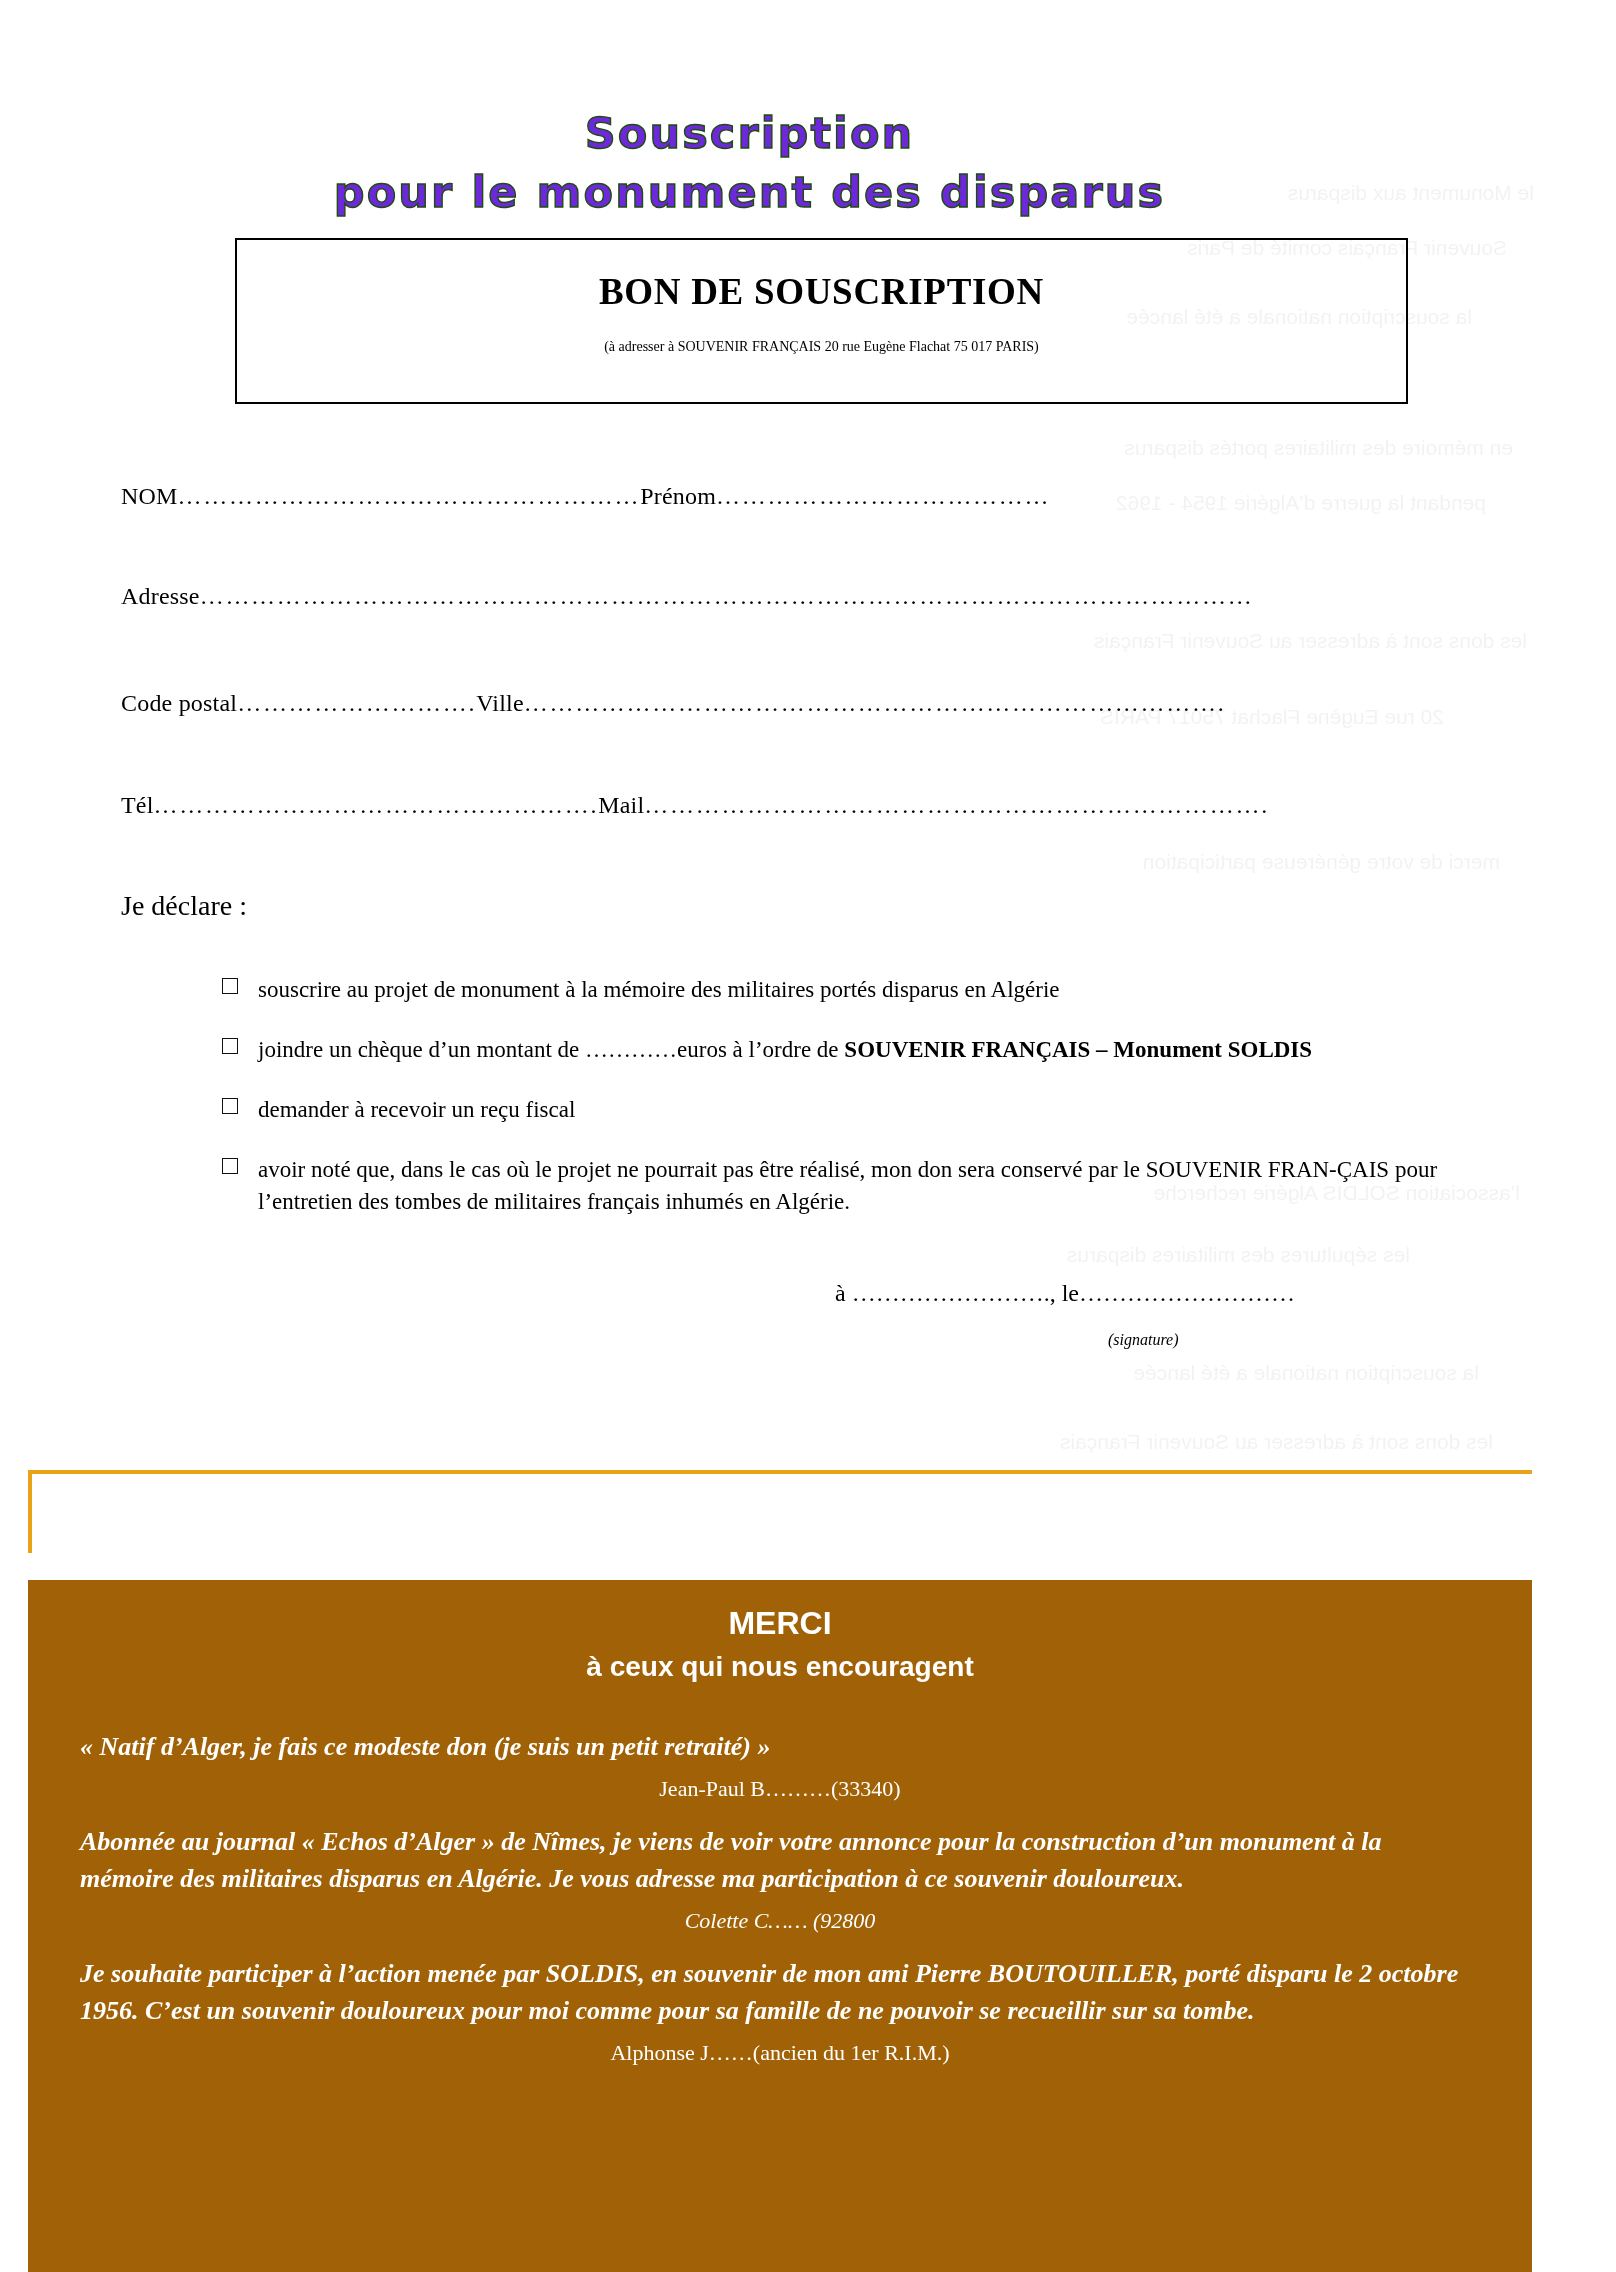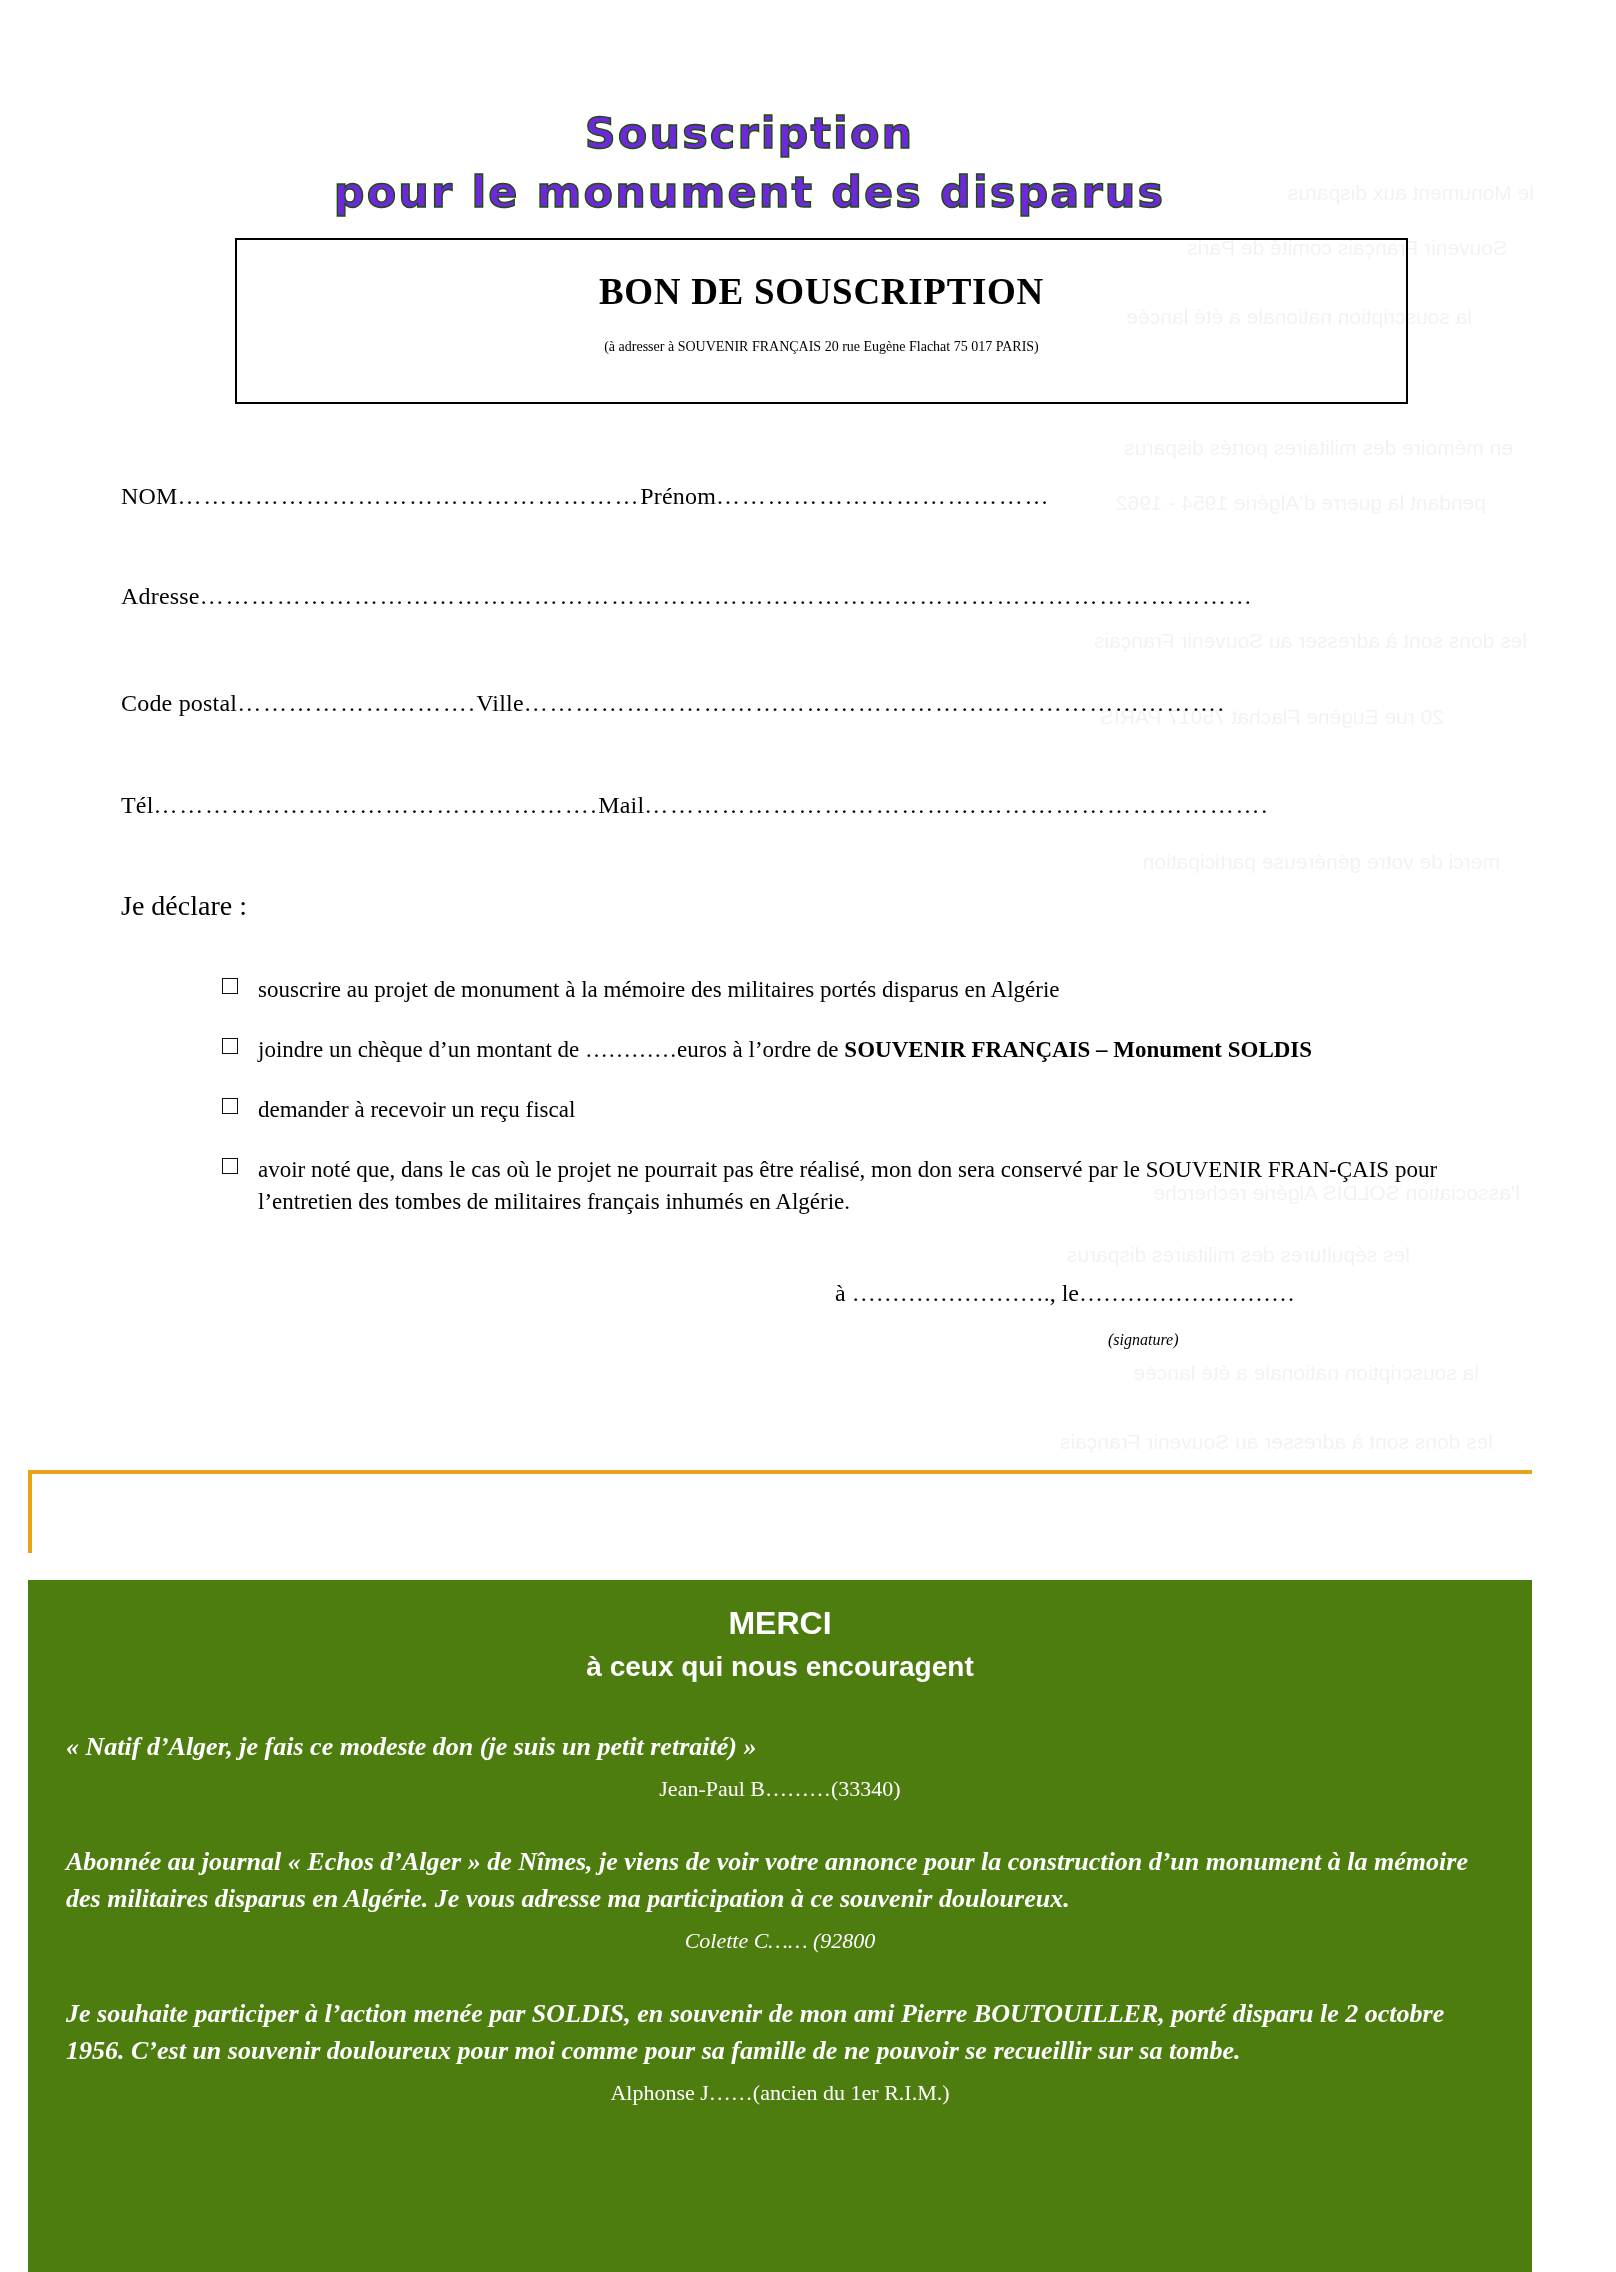"MERCI" .green-panel { background: #4d7c0f -> #a16207; padding: 21px 38px -> 21px 52px }
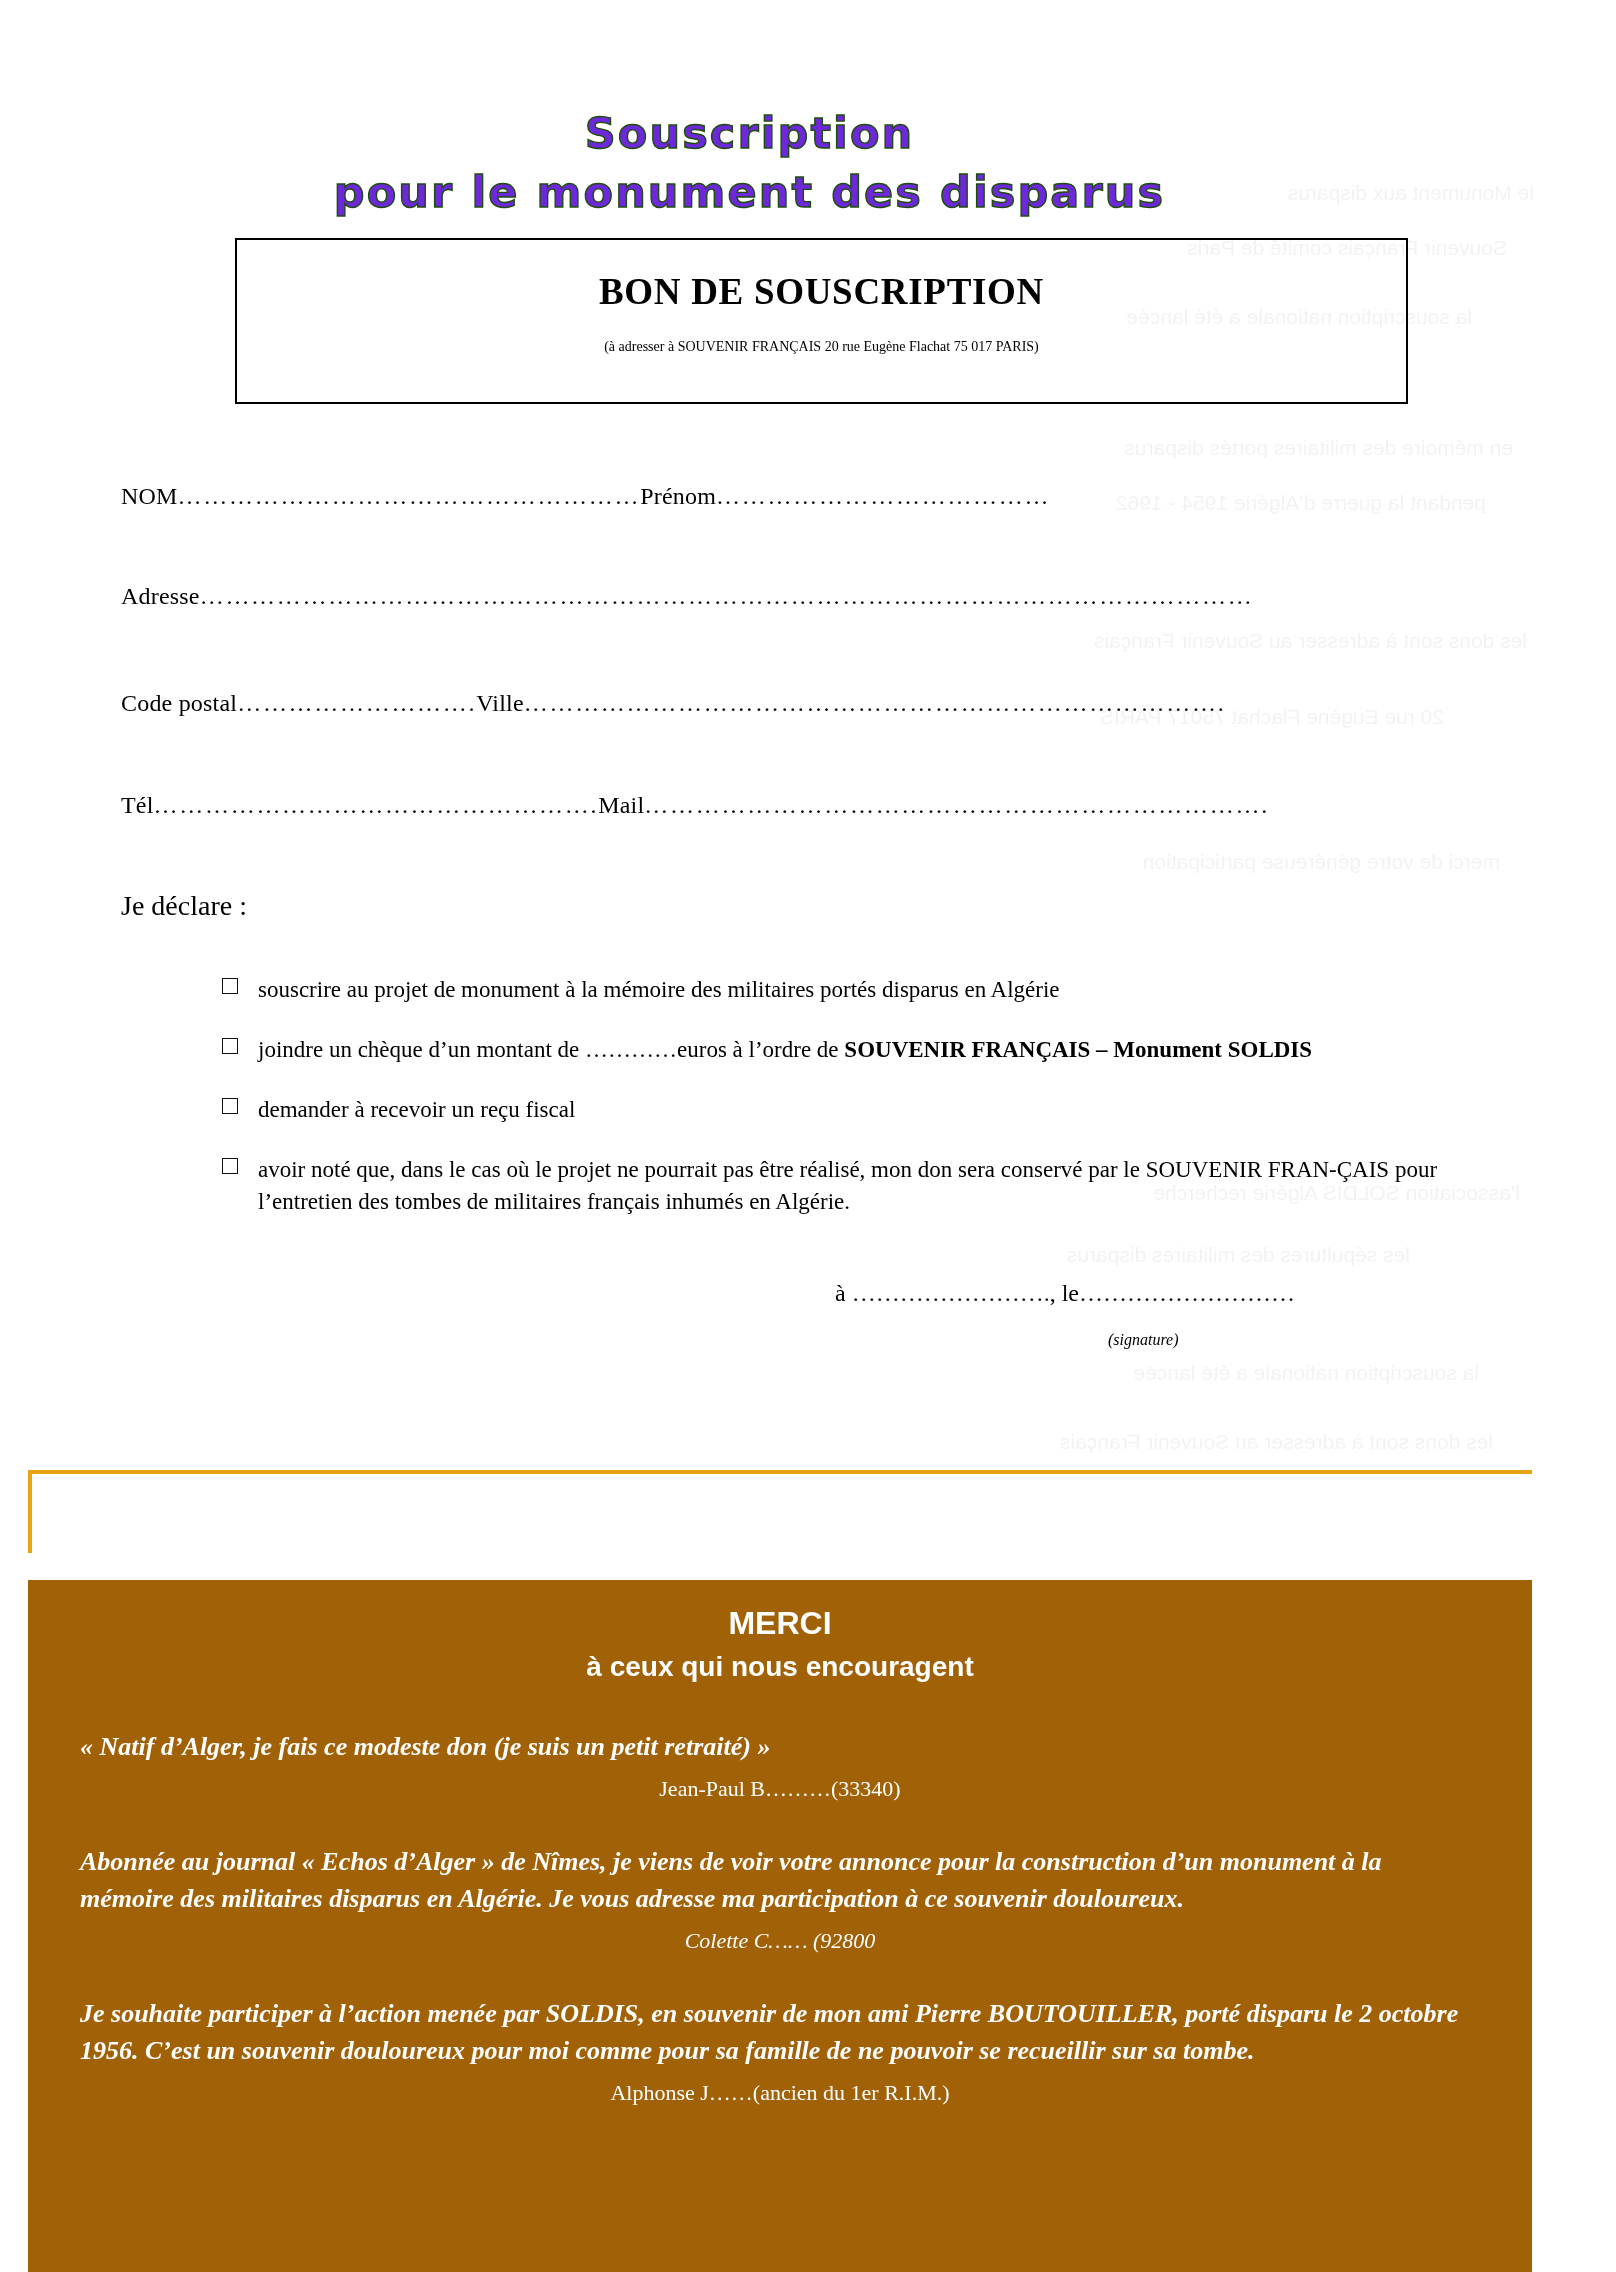"Abonnée au journal « Echos" .quote { margin-top: 41px -> 21px }
